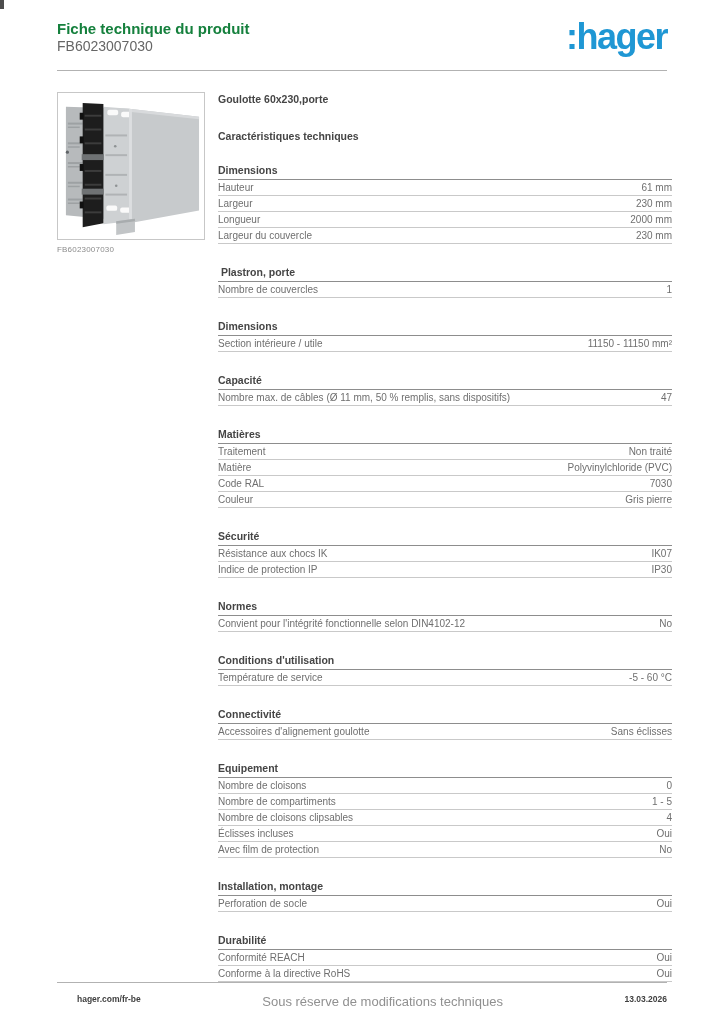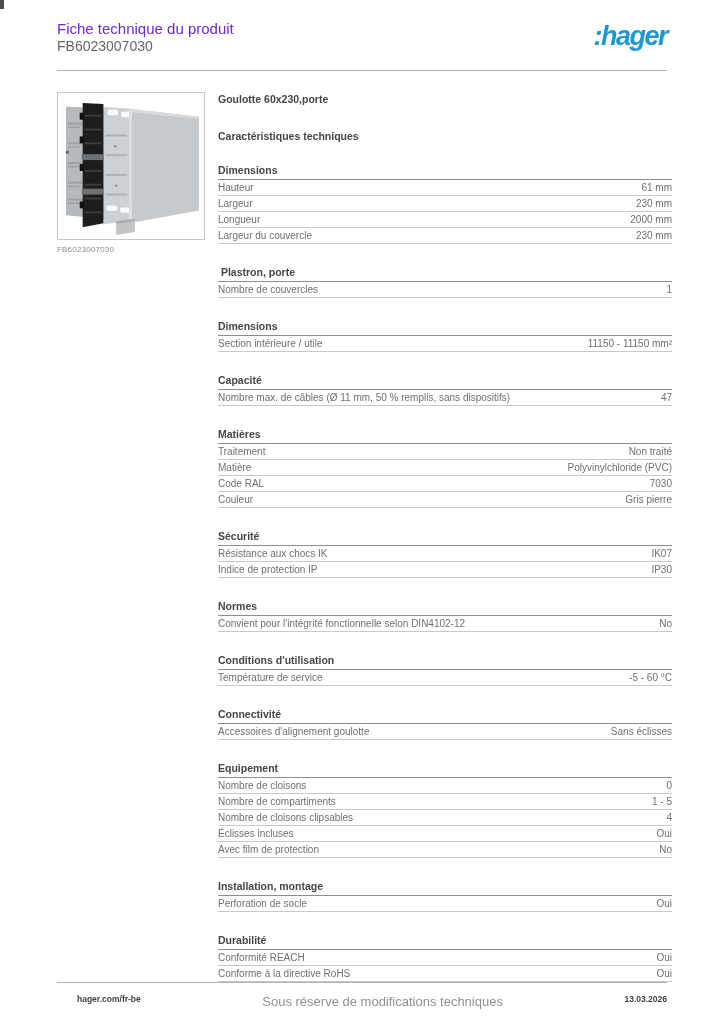"Fiche technique du produit" .hdr-title { color: #6d28d9 -> #15803d; font-weight: normal -> bold }
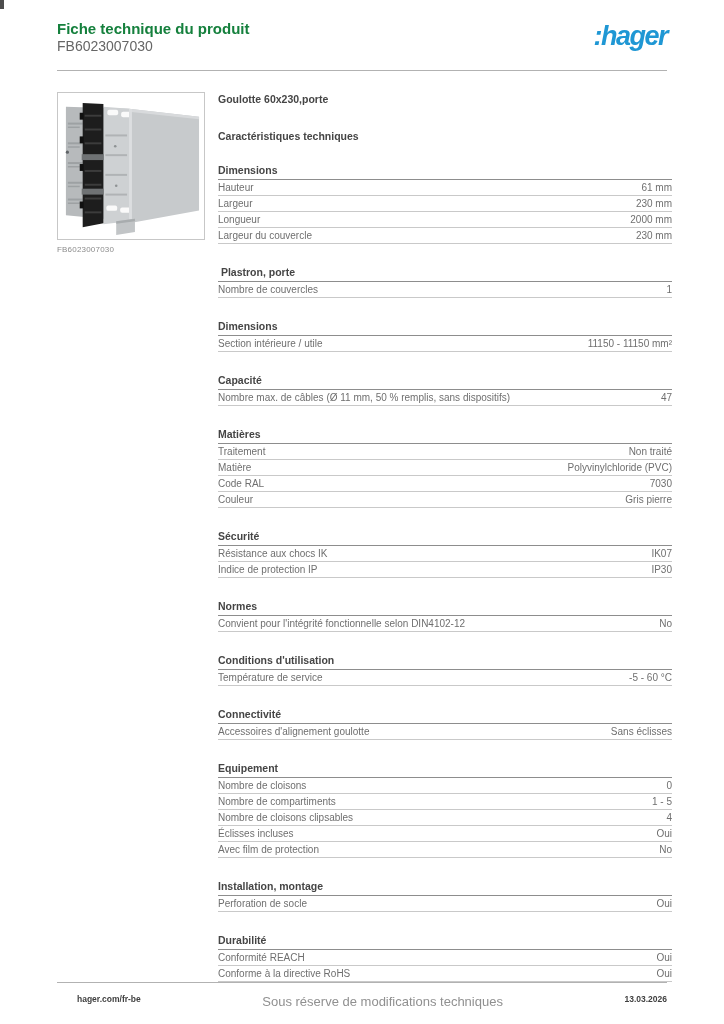":hager" .logo { font-size: 27px -> 36px; font-style: italic -> none }
